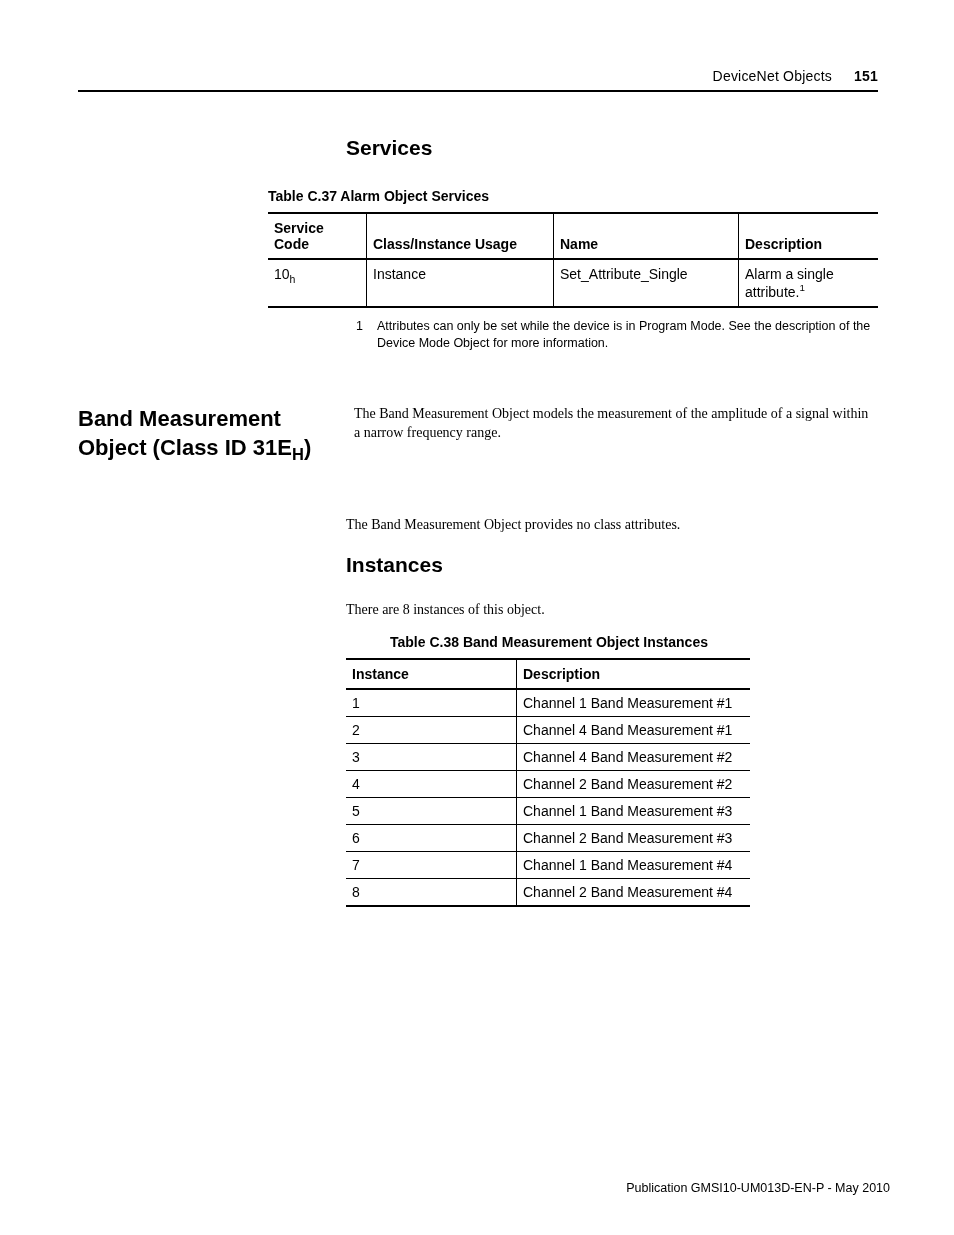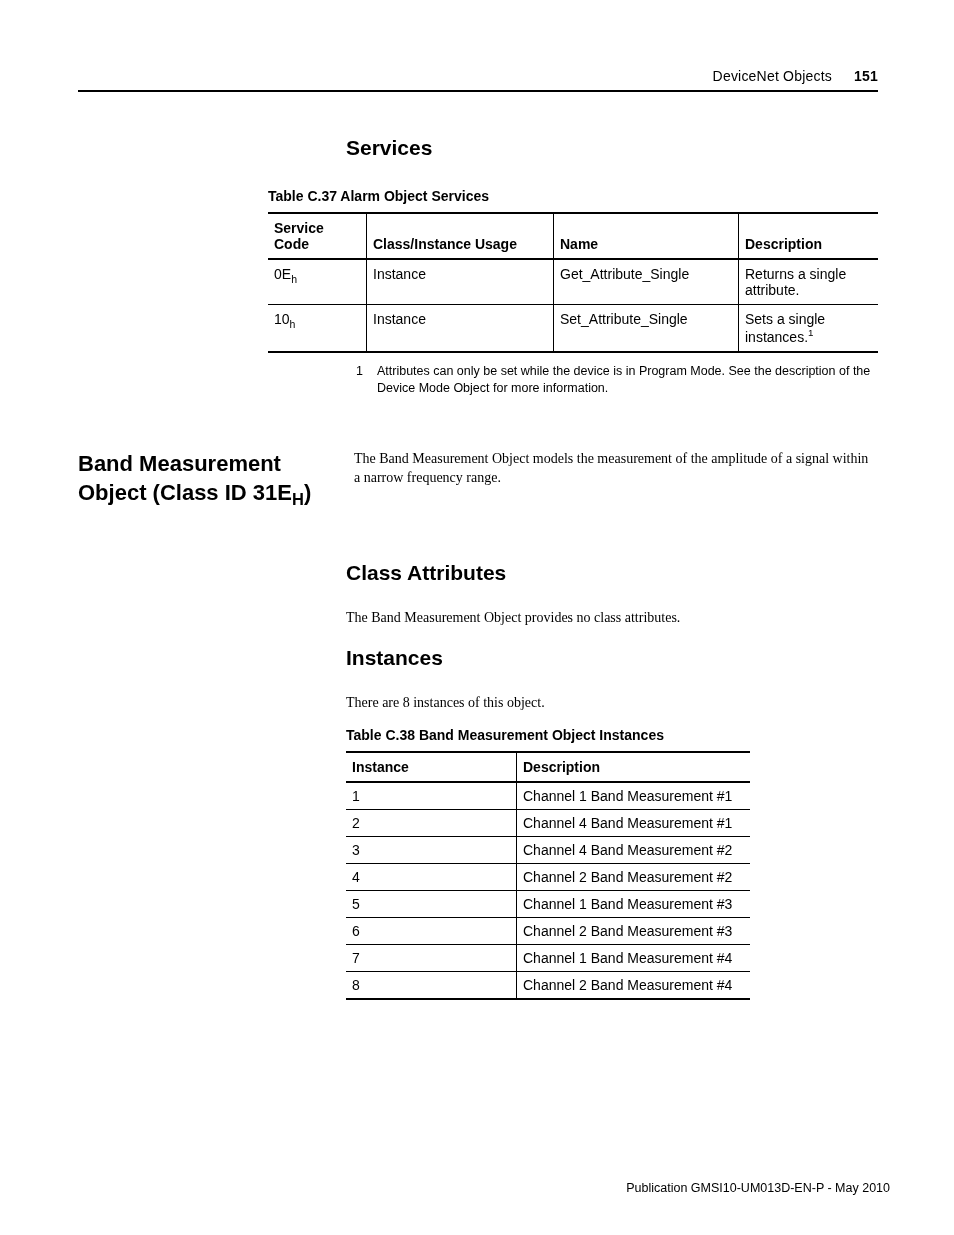"0Eh" tr { html: <tr> <td><span>0E</span><sub>h</sub></td> <td>Instance</td> <td>Get_Attribute_Single</td> <td>Returns a single attribute.</td> </tr> -> none }
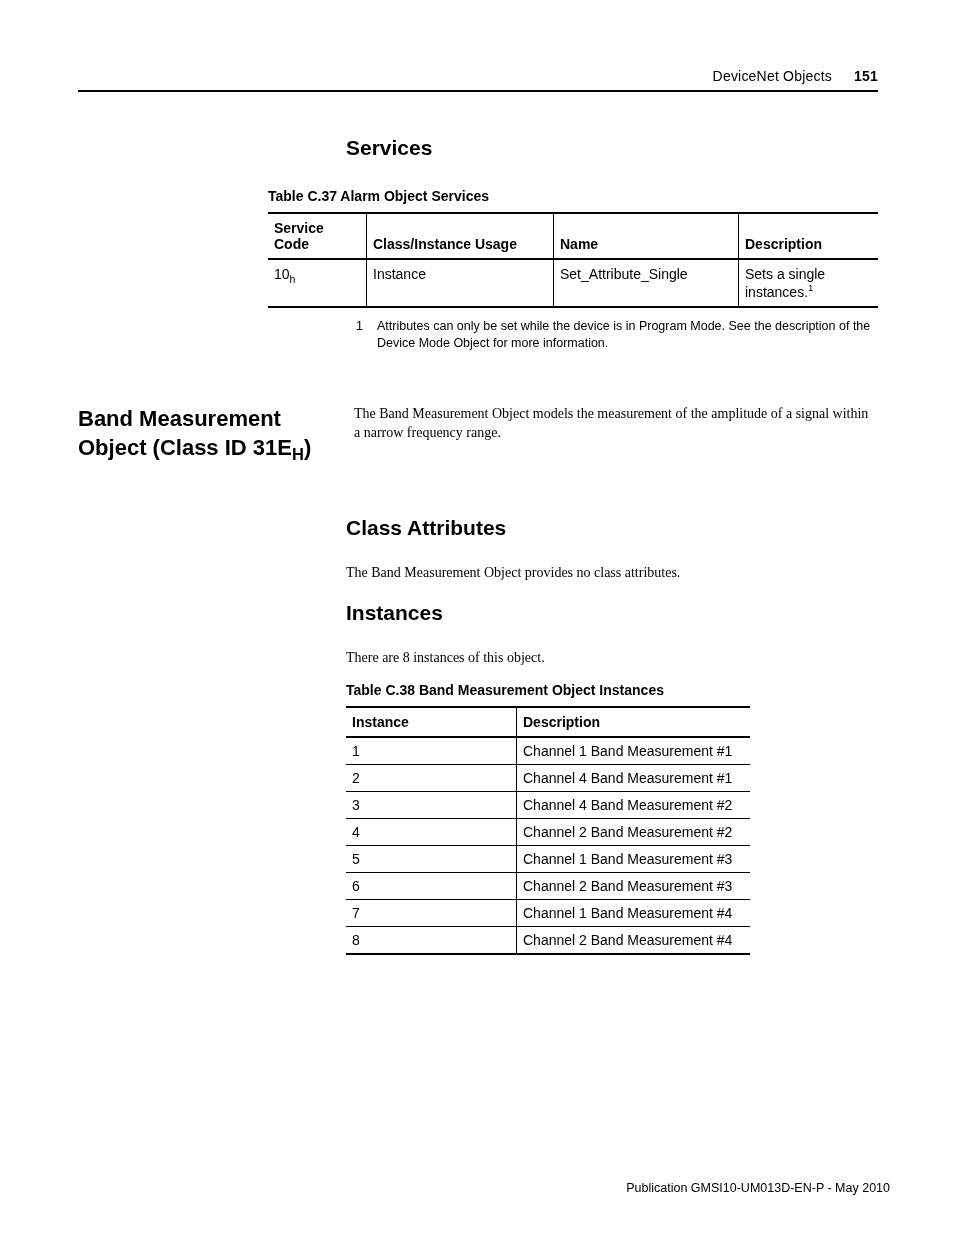"Sets a single instances." span { text: Sets a single instances -> Alarm a single attribute }
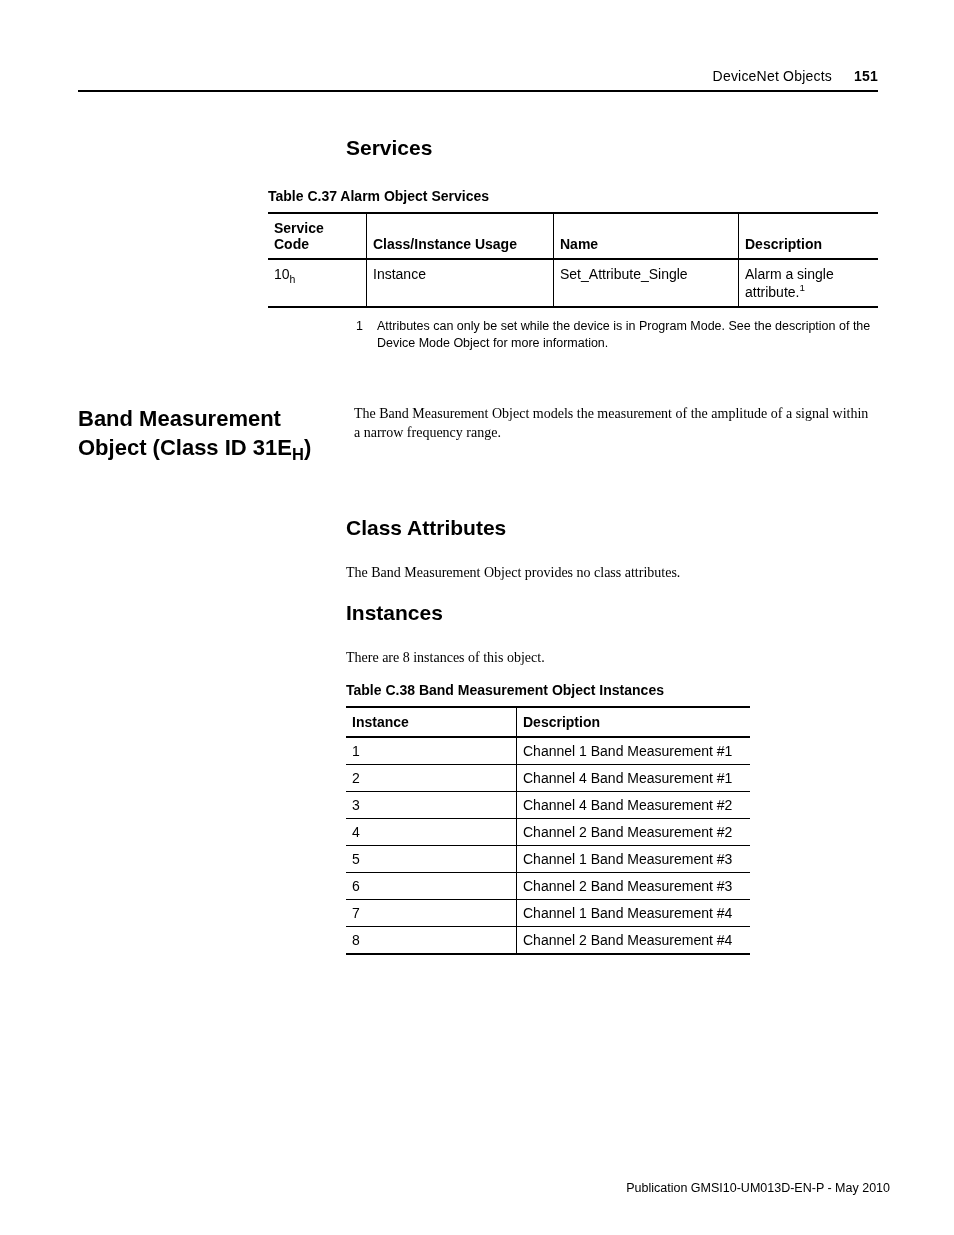"Class Attributes" h2.sect-h2 { html: <h2>Class Attributes</h2> -> none }
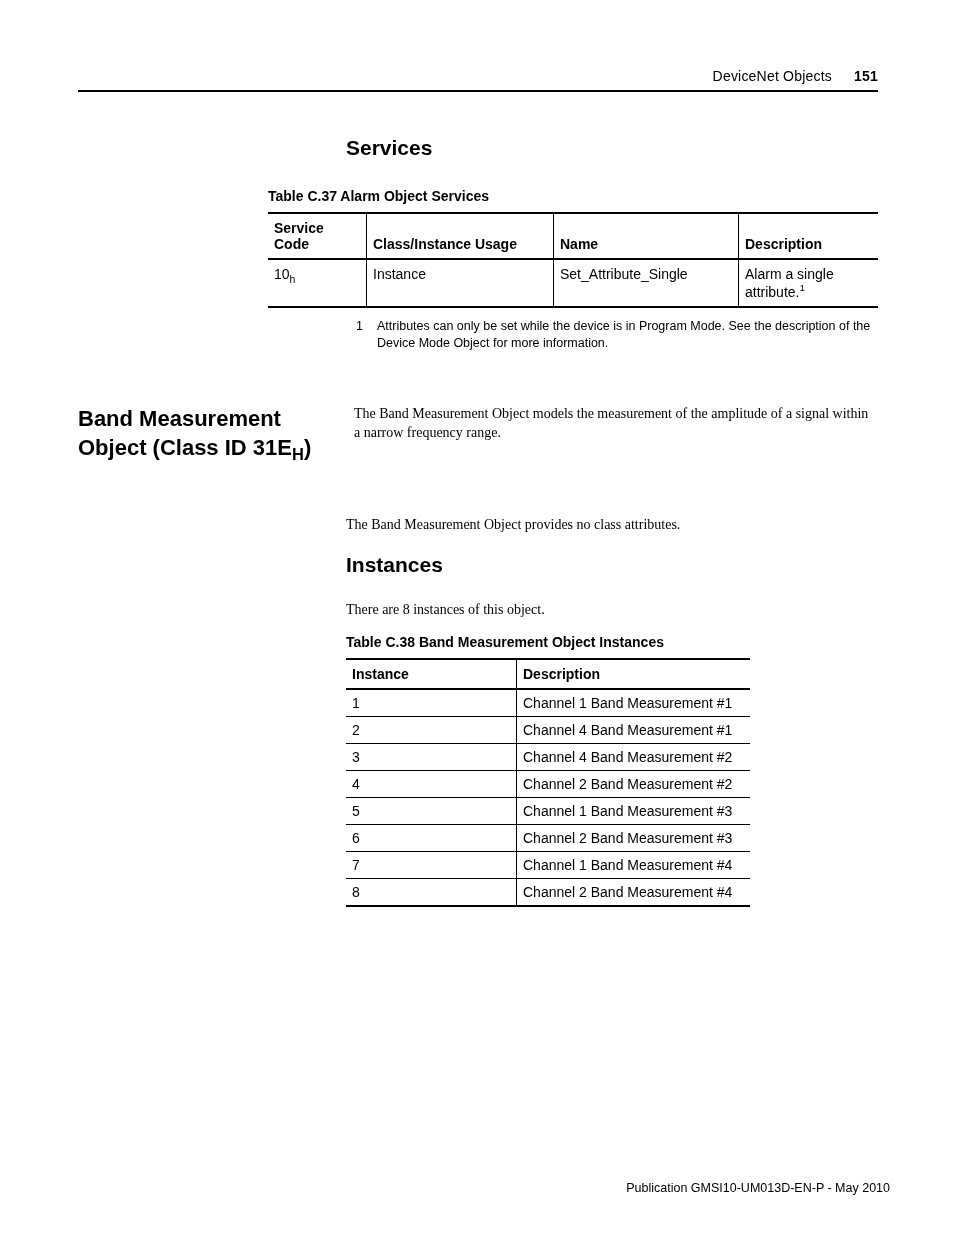"Table C.38 Band Measurement Object" div.table-caption { margin-left: none -> 44px }
